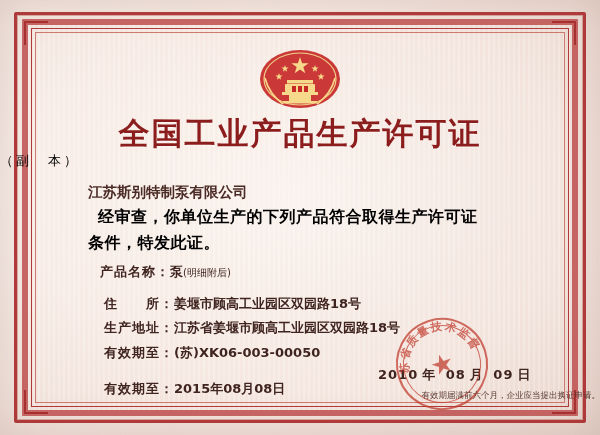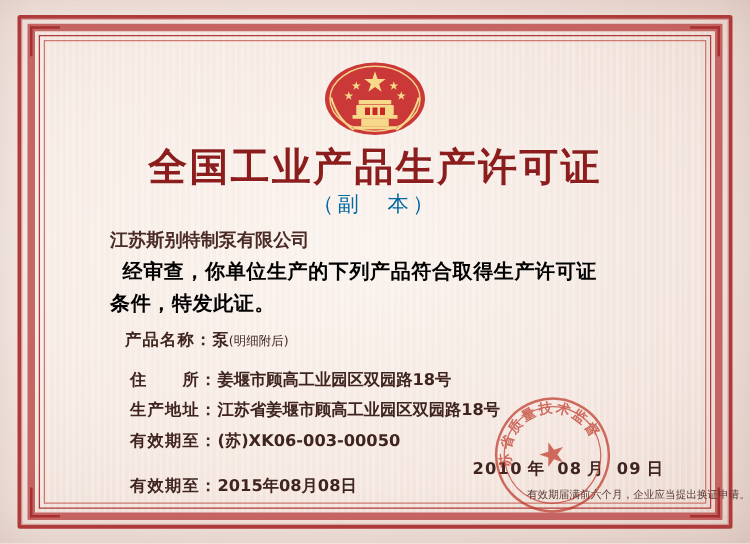"（副 本）" .sub-title { color: #0369a1 -> #000000; font-size: 17px -> 13px; text-align: center -> left }
